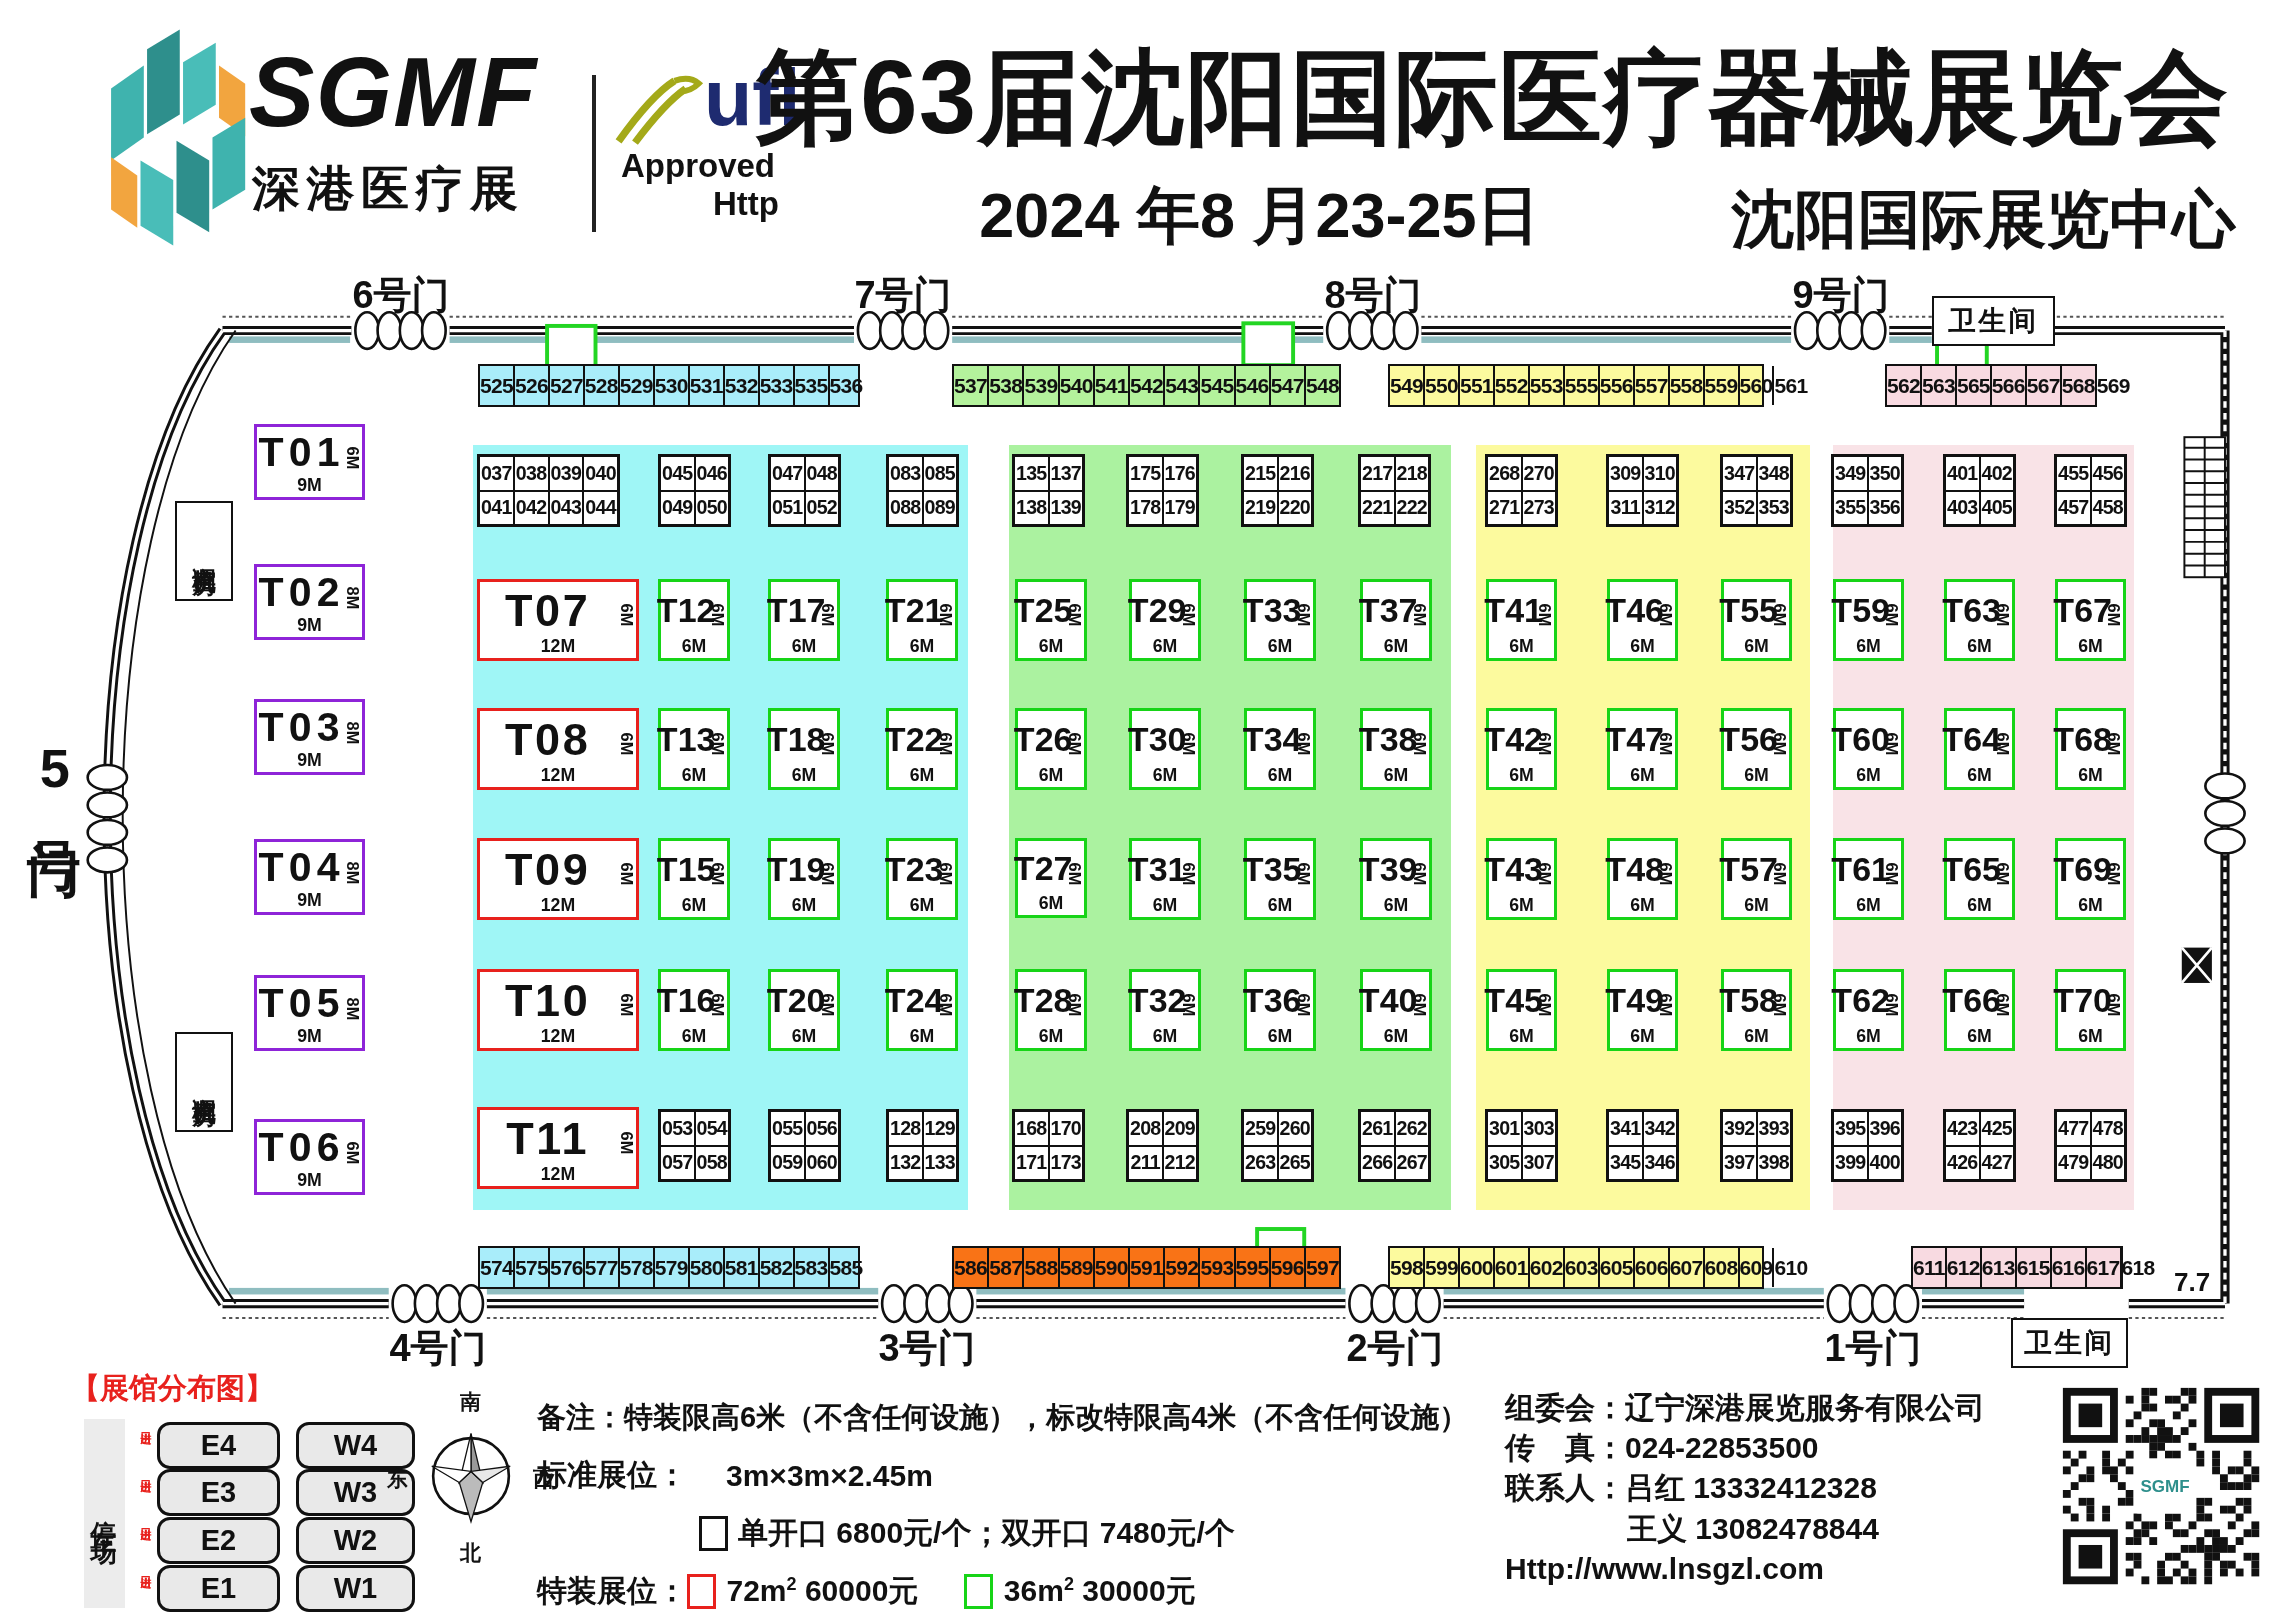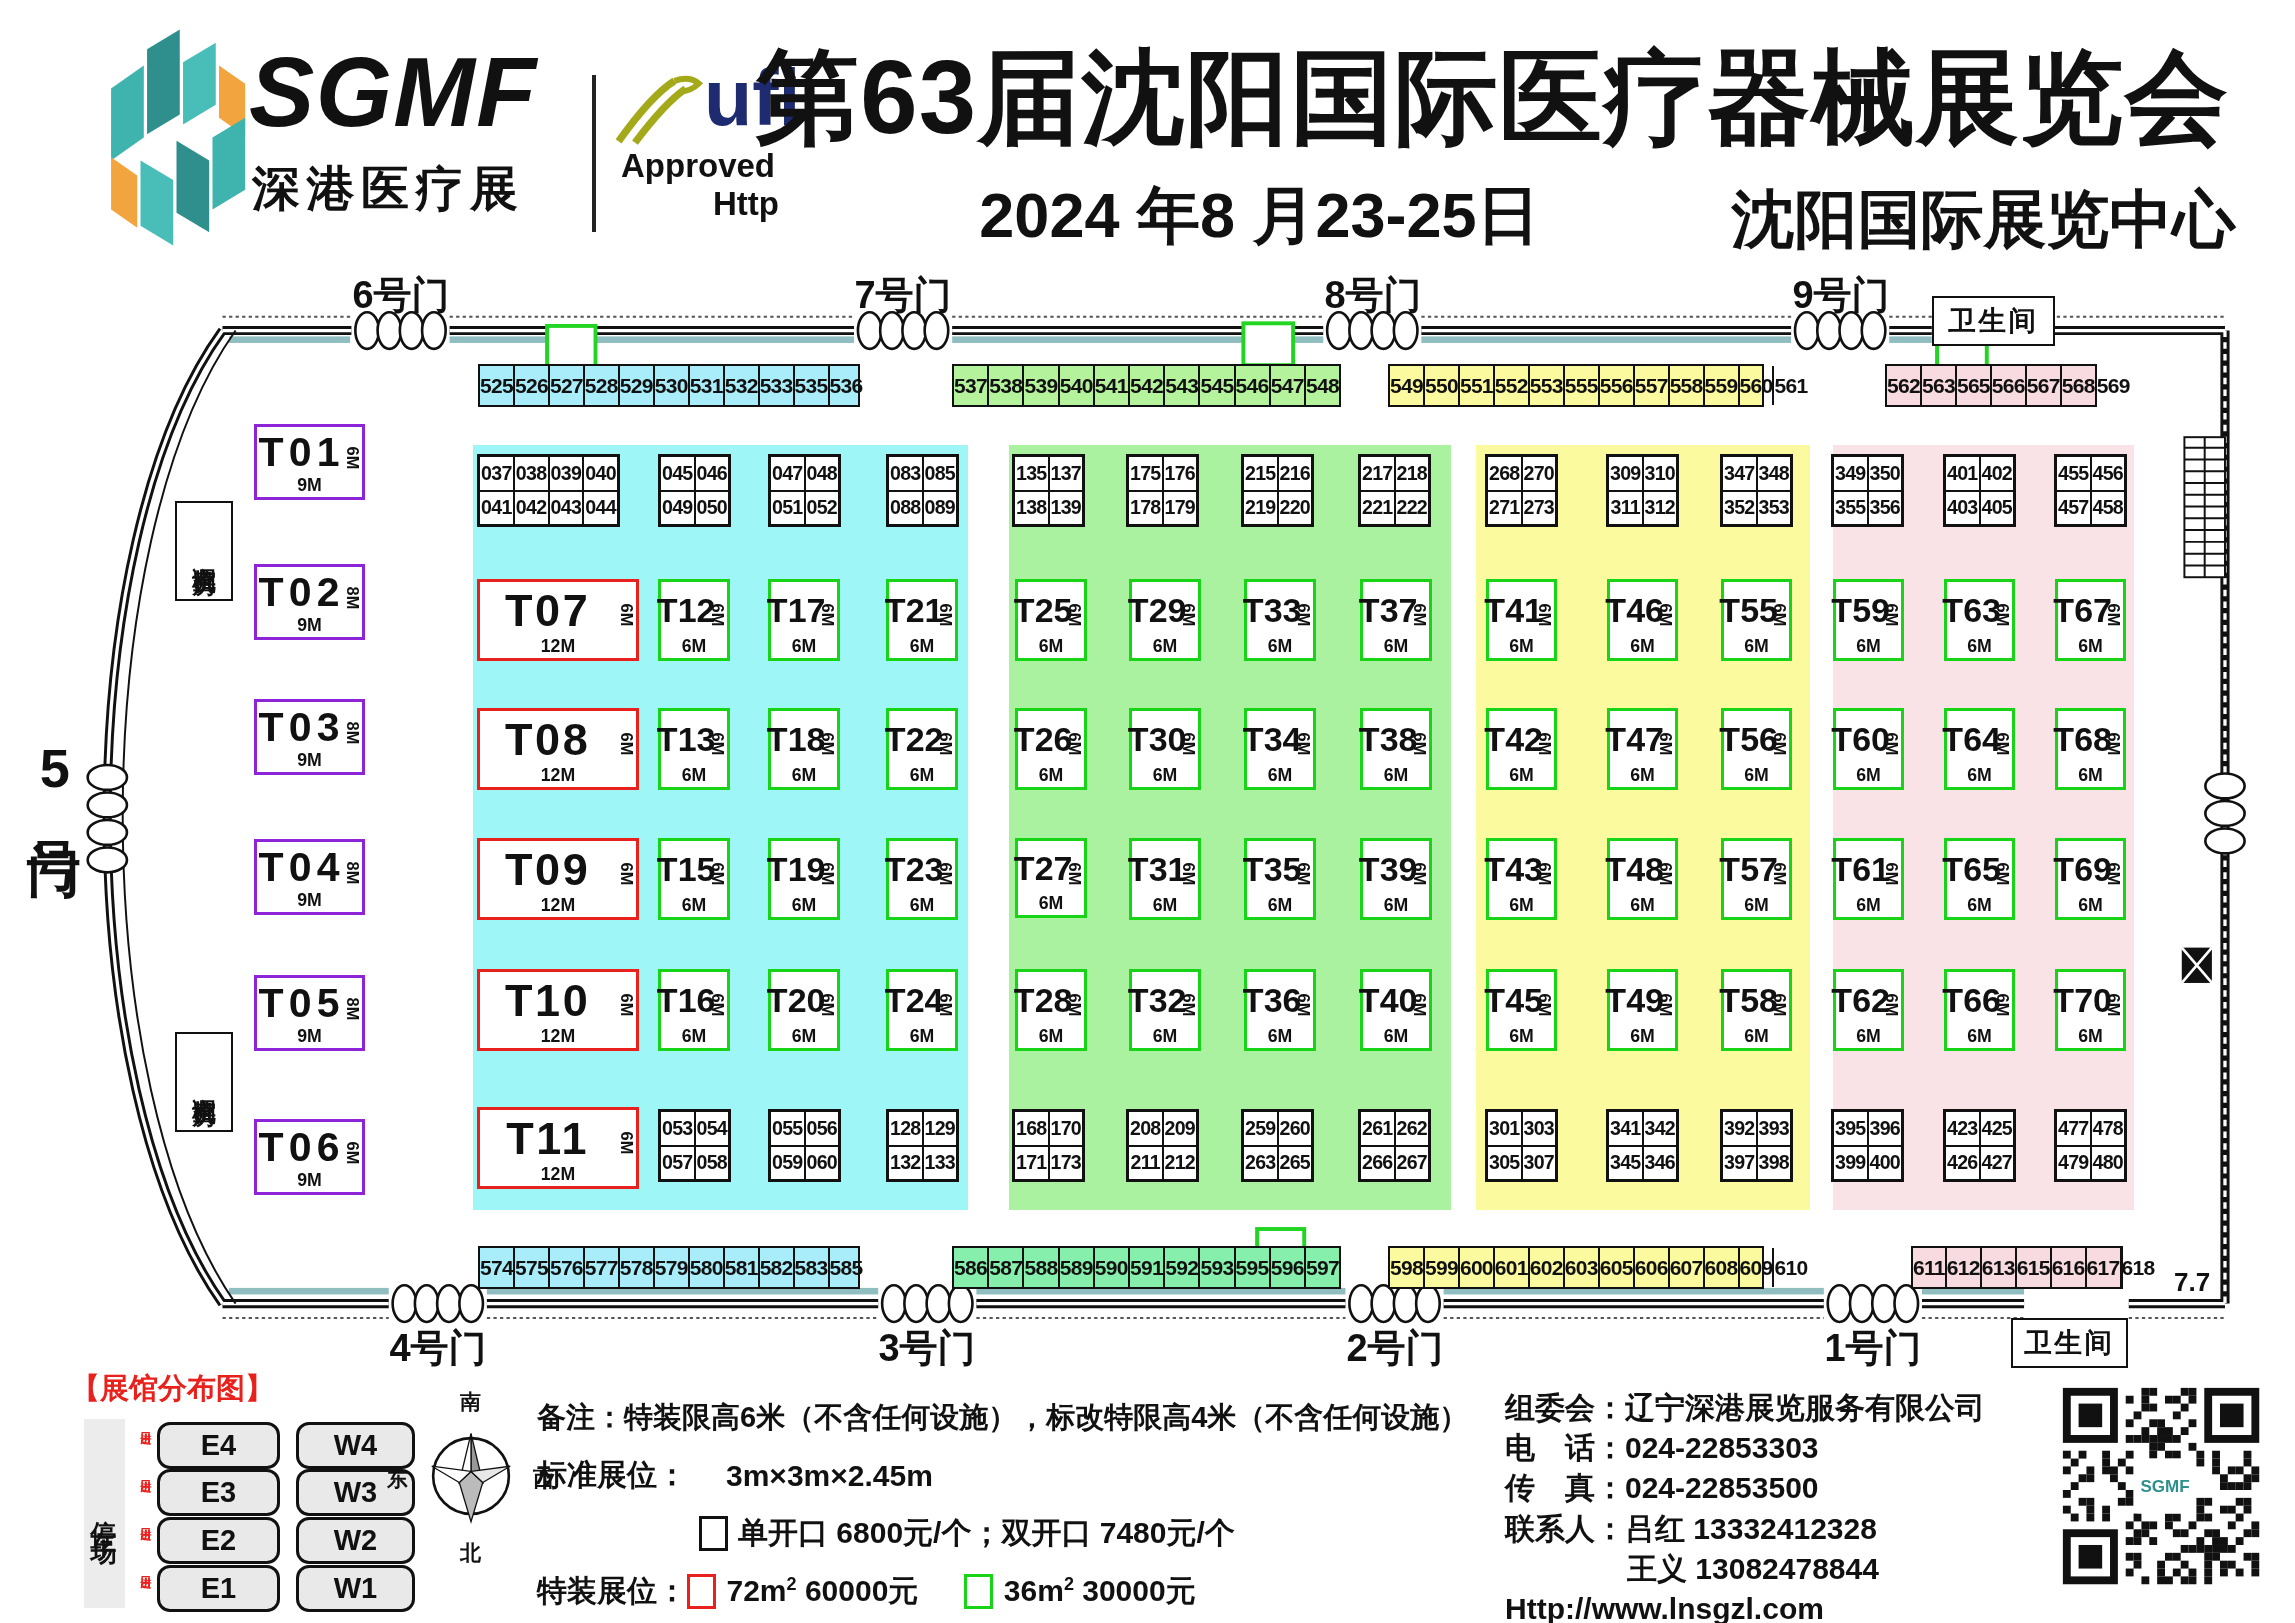"586" div.strip { background: #86efac -> #f97316 }
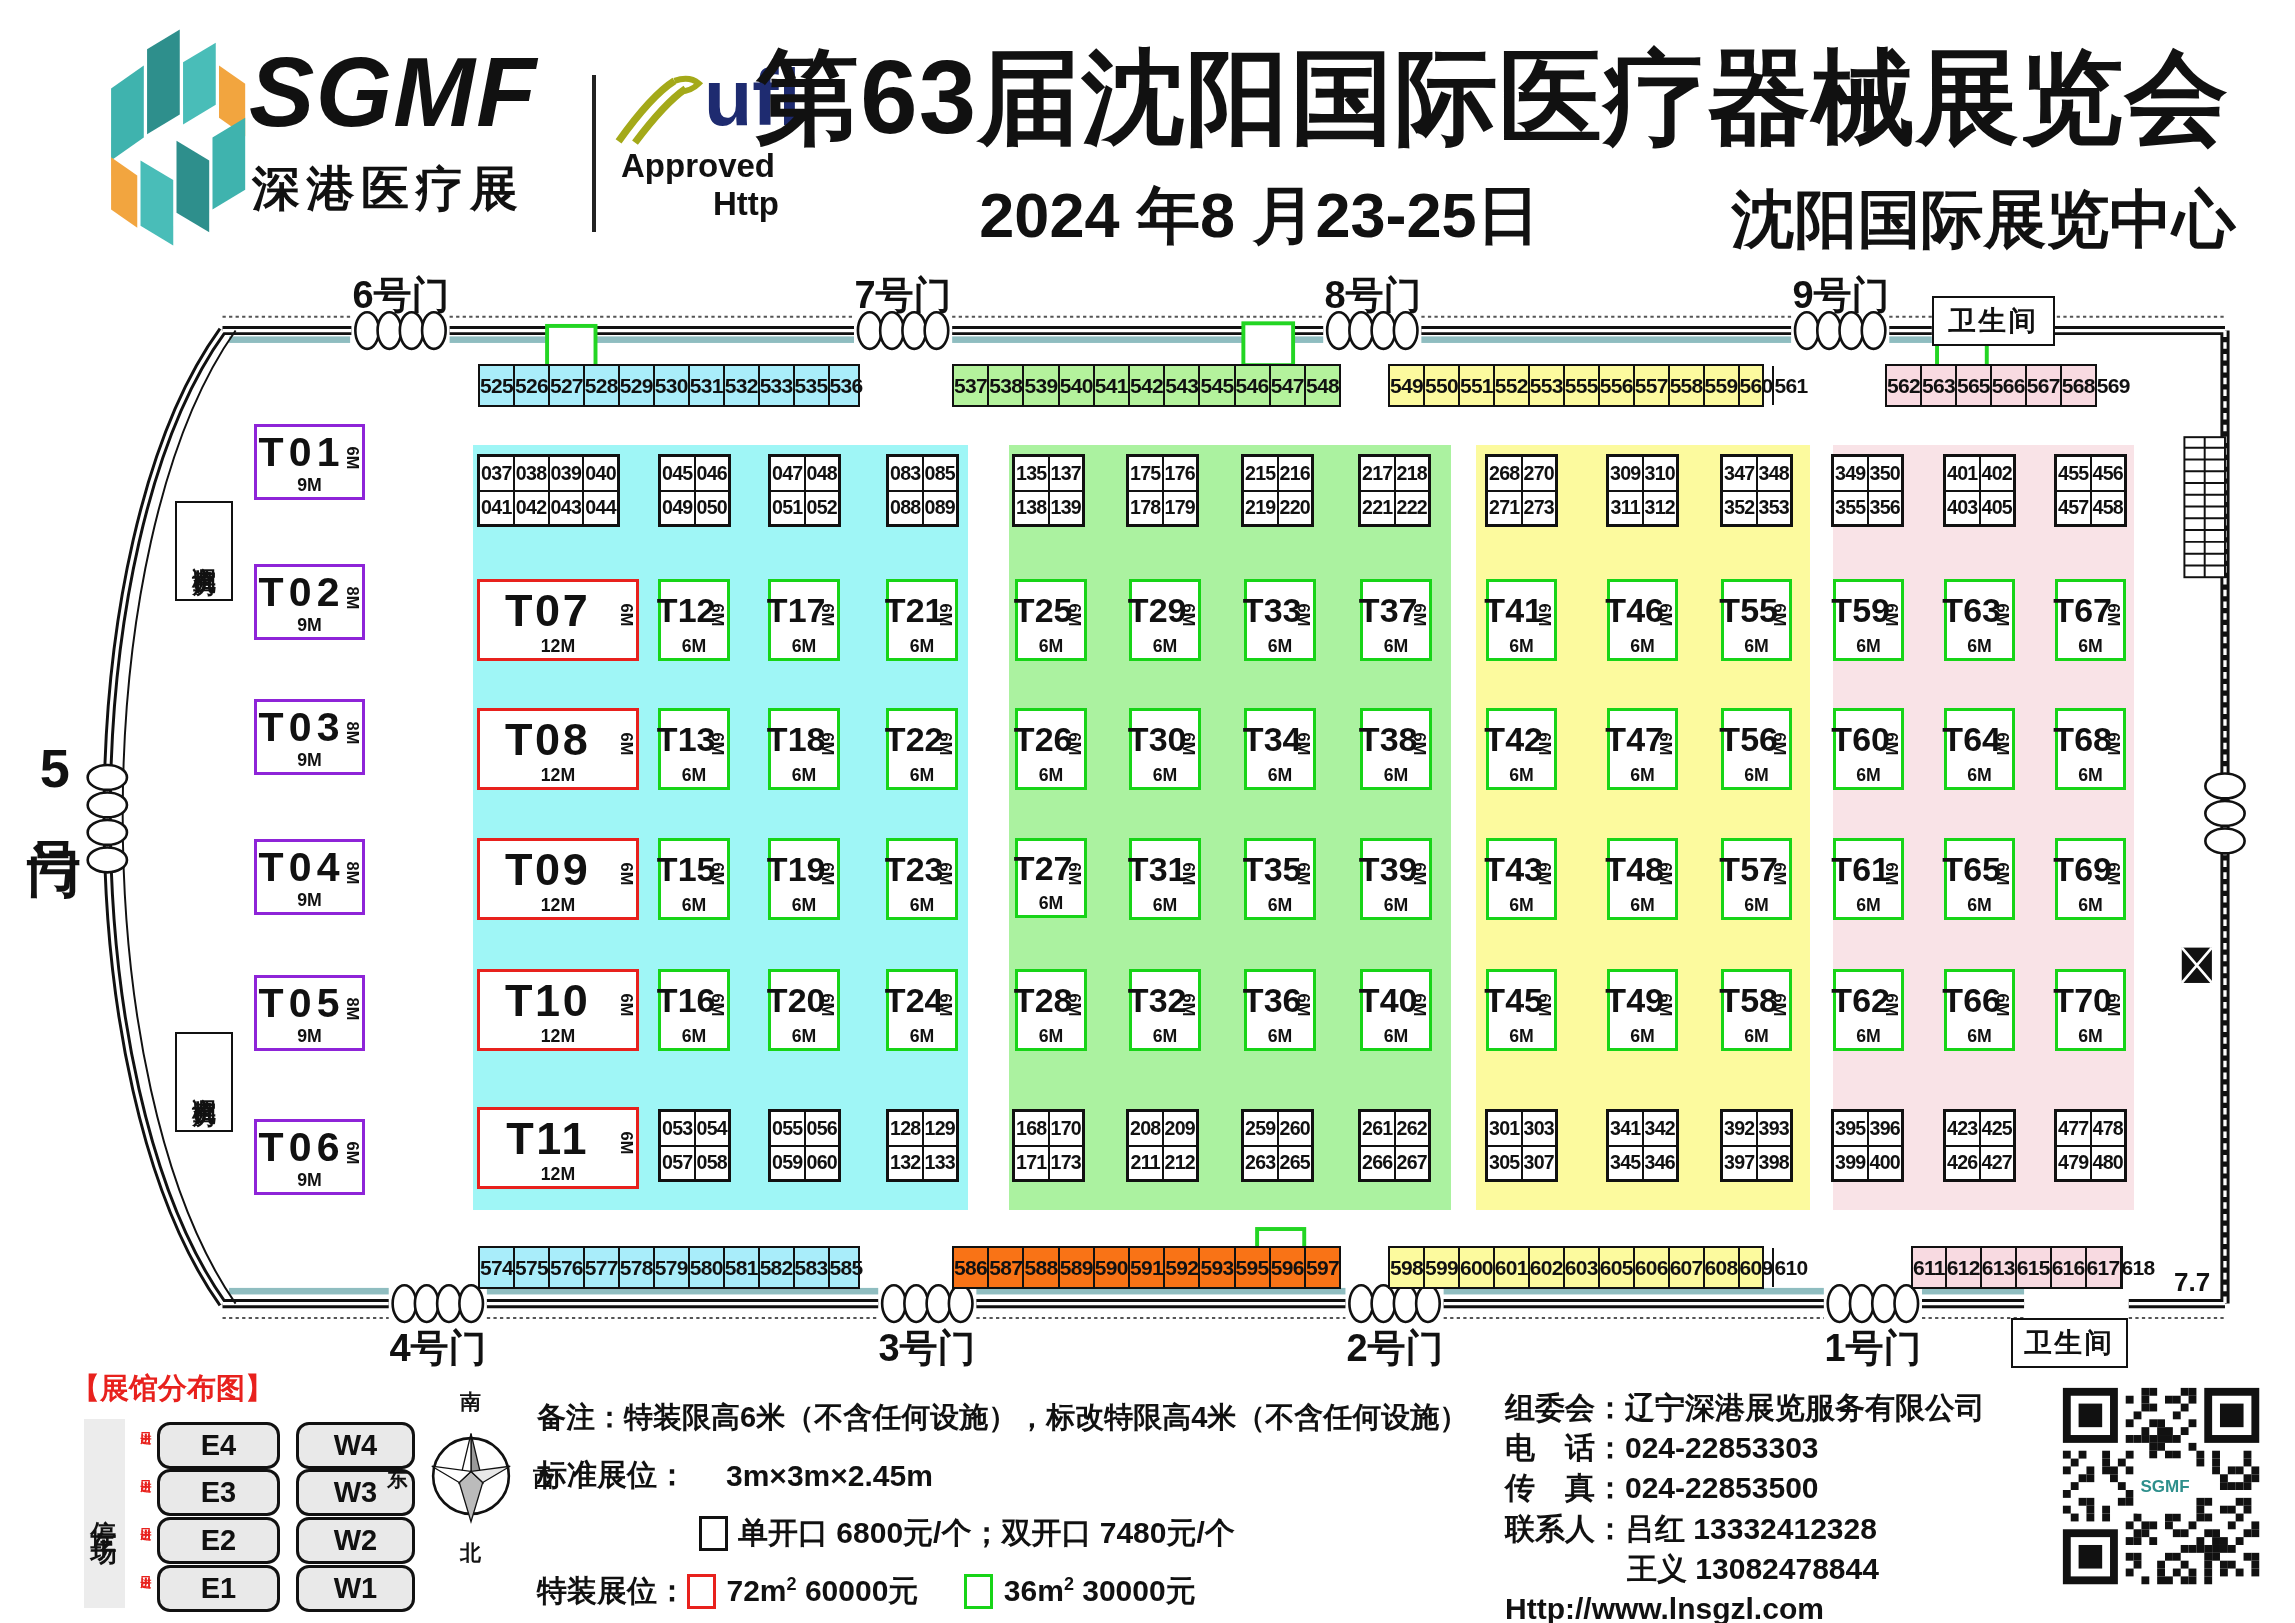"电 话：024-22853303" div { html: <div><span>电 话：</span><span>024-22853303</span></div> -> none }
